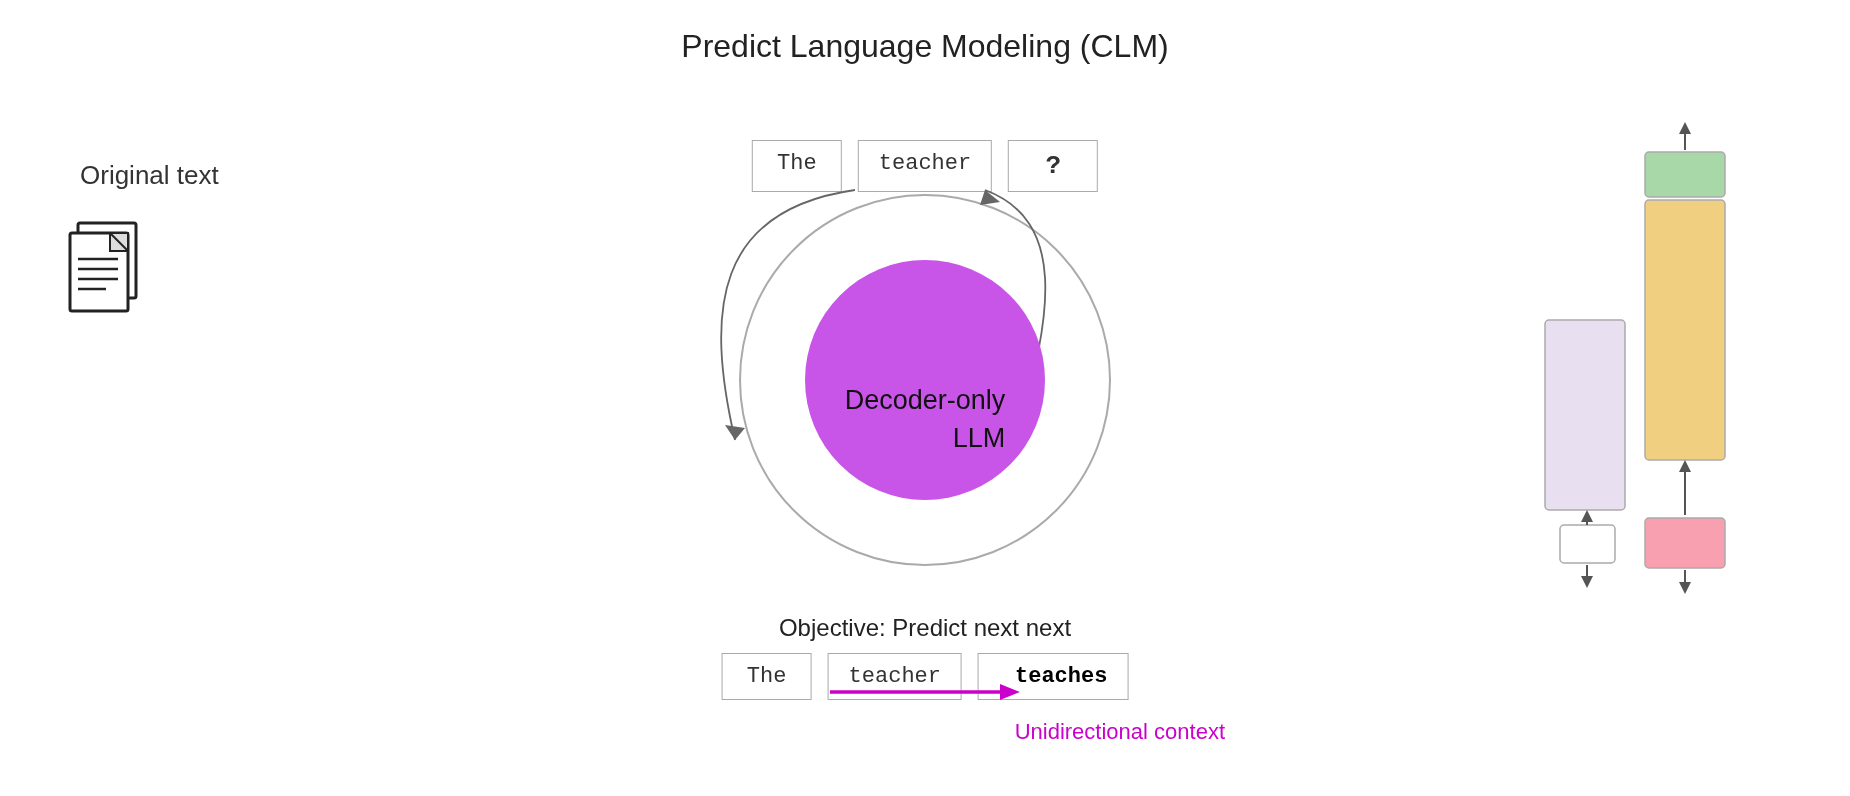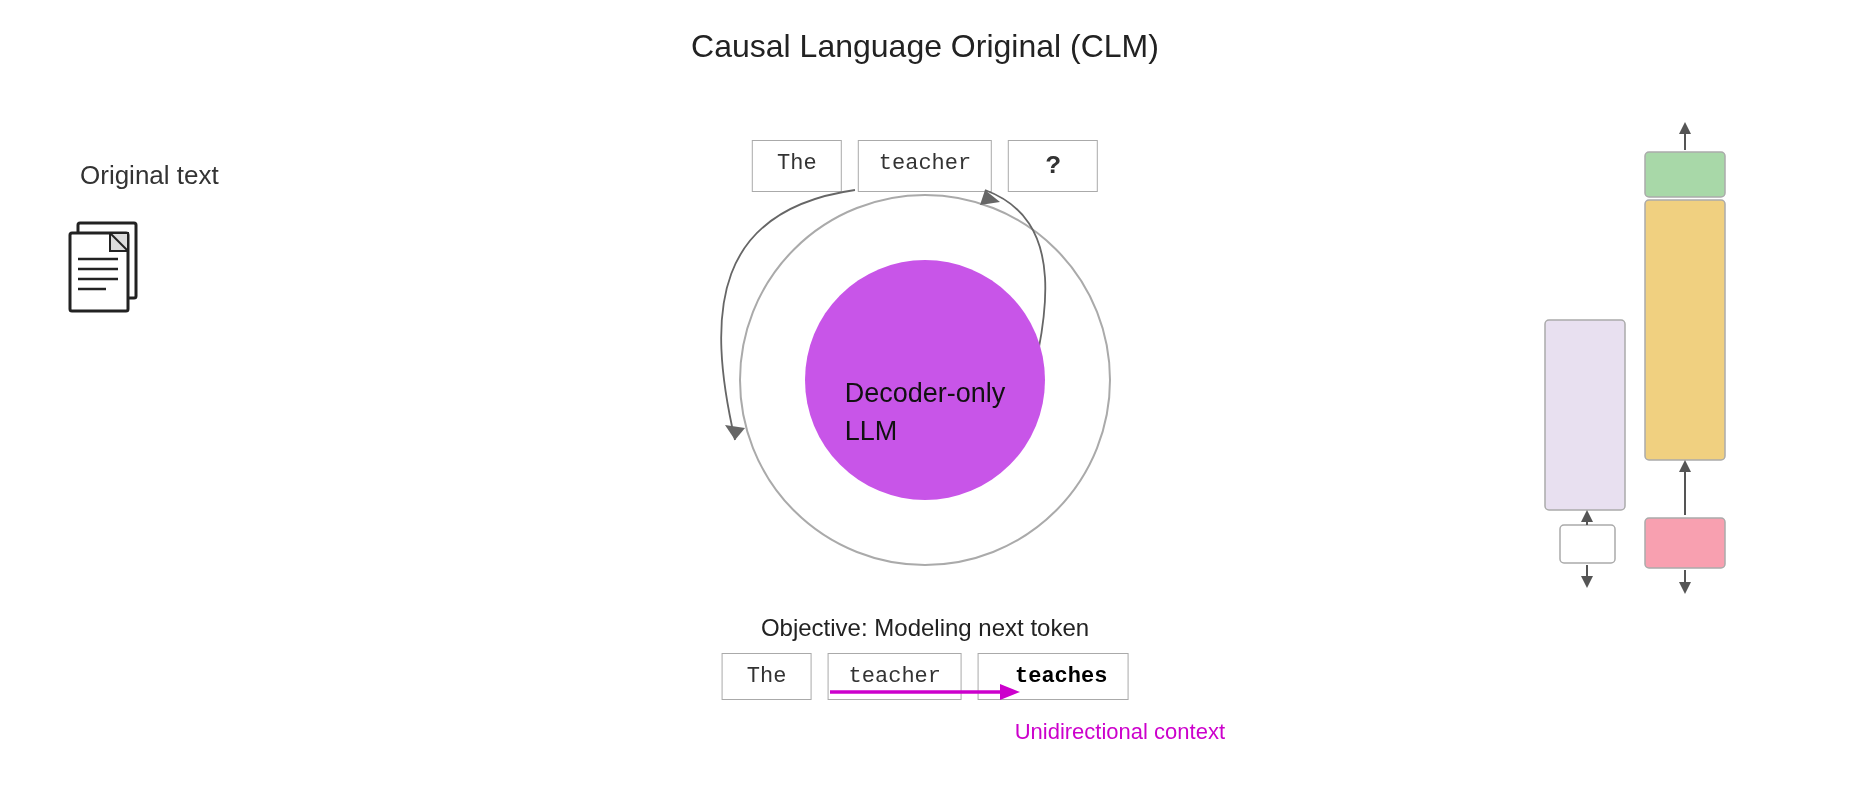"Causal Language Original (CLM)" div.title { text: Causal Language Original -> Predict Language Modeling }
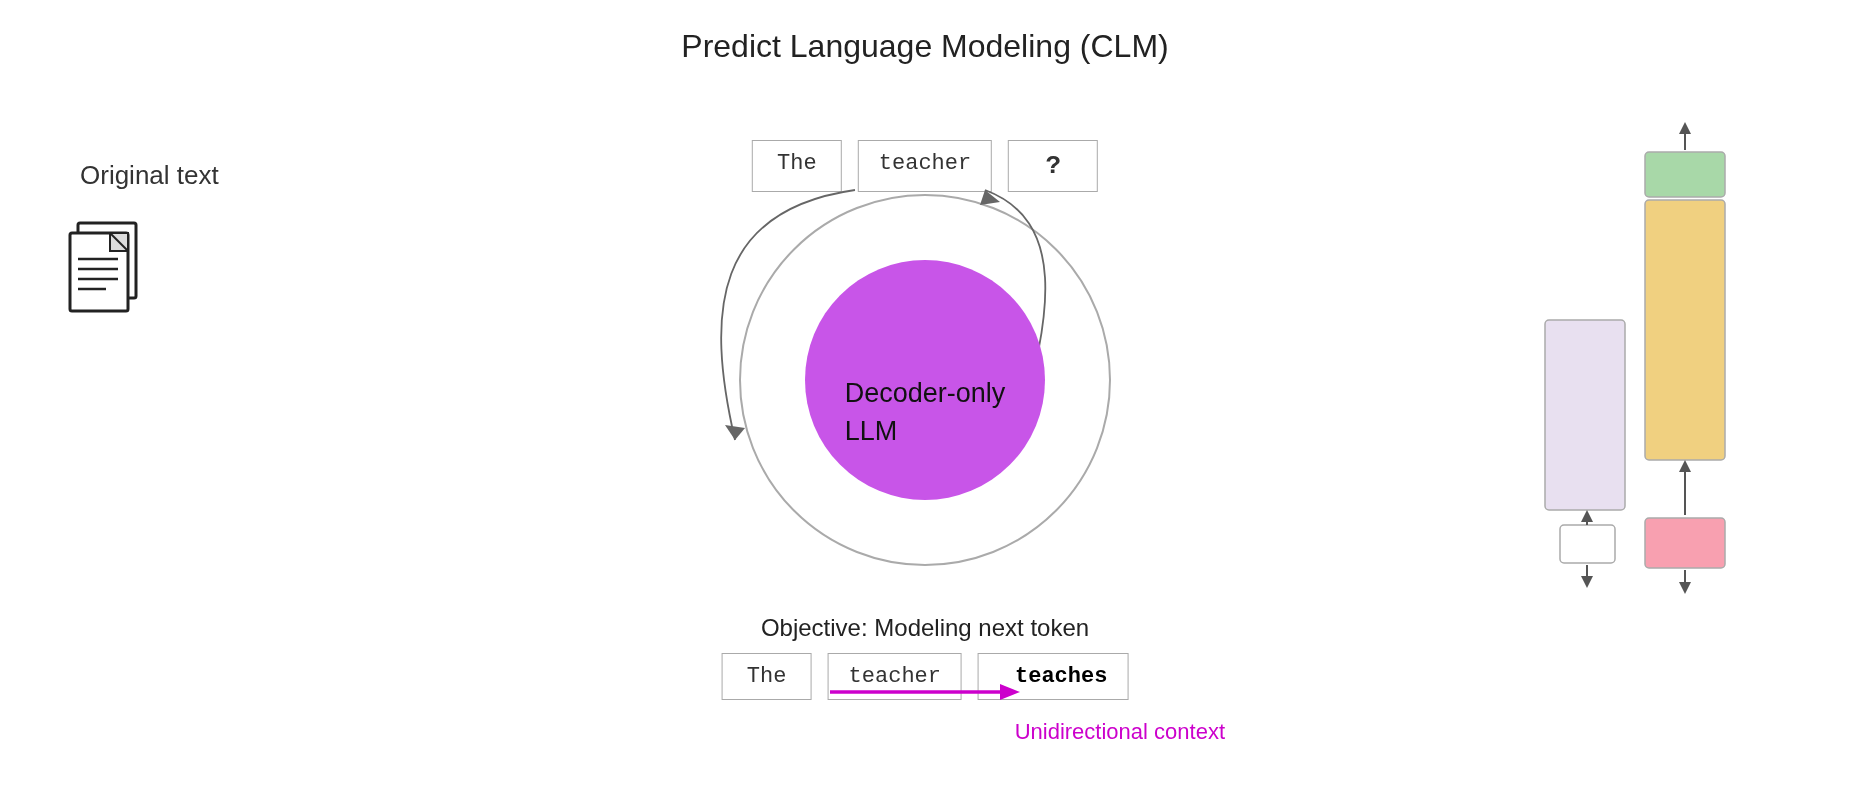"Decoder-only" div { text-align: left -> right; top: 295px -> 302px }
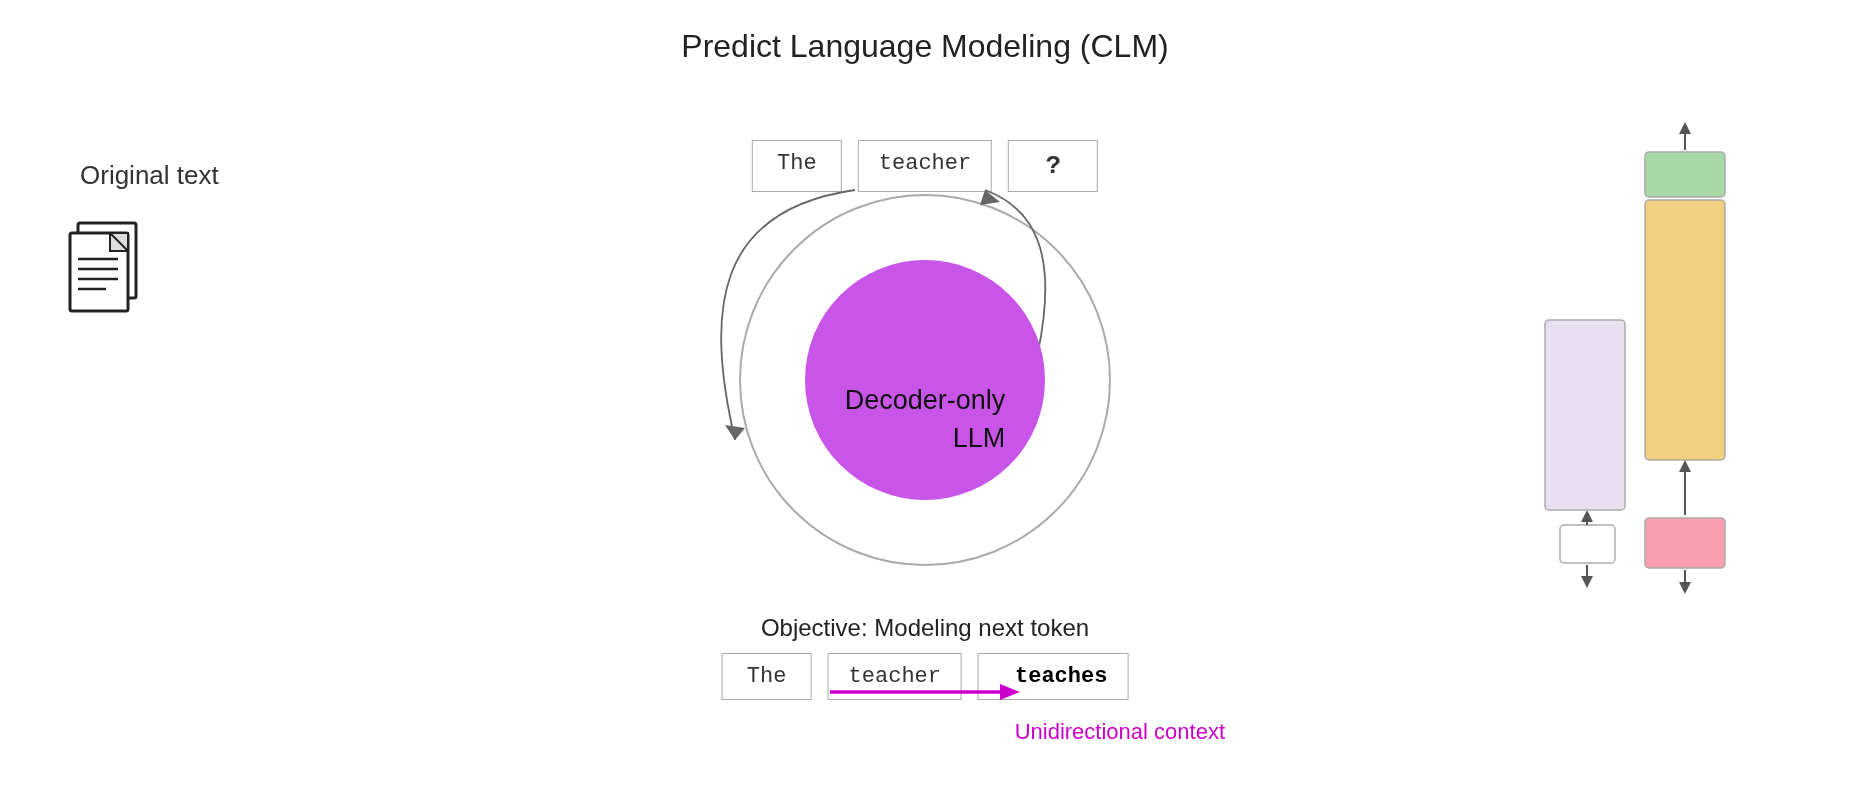"Objective: Modeling next token" span { text: Modeling next token -> Predict next next }
